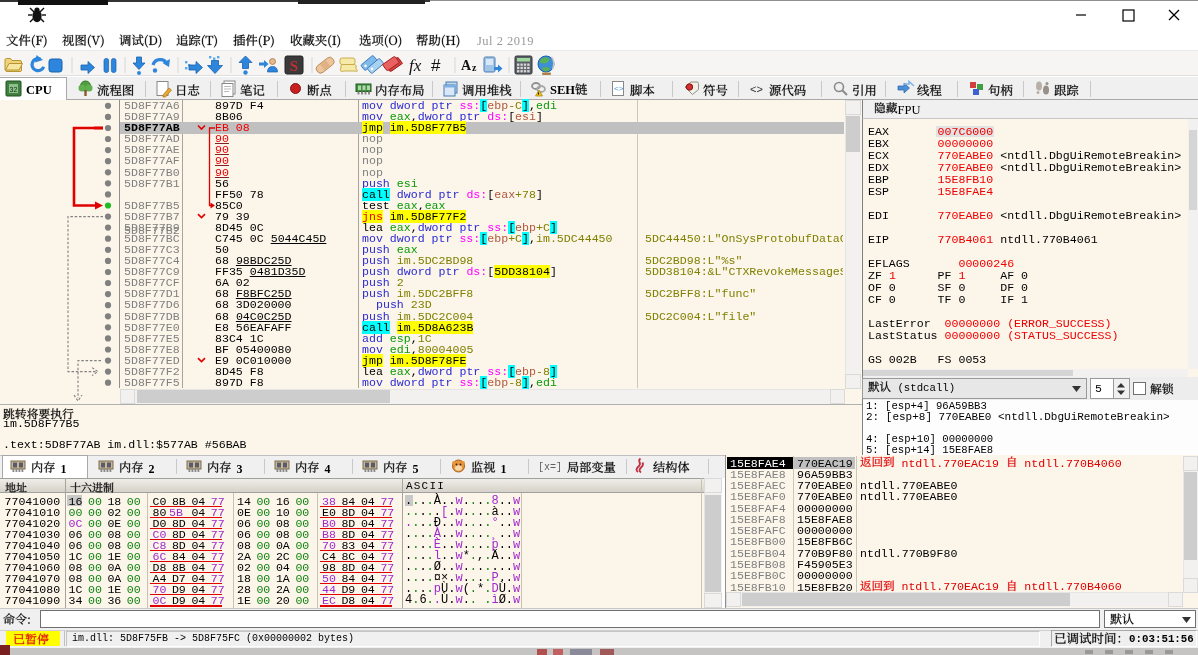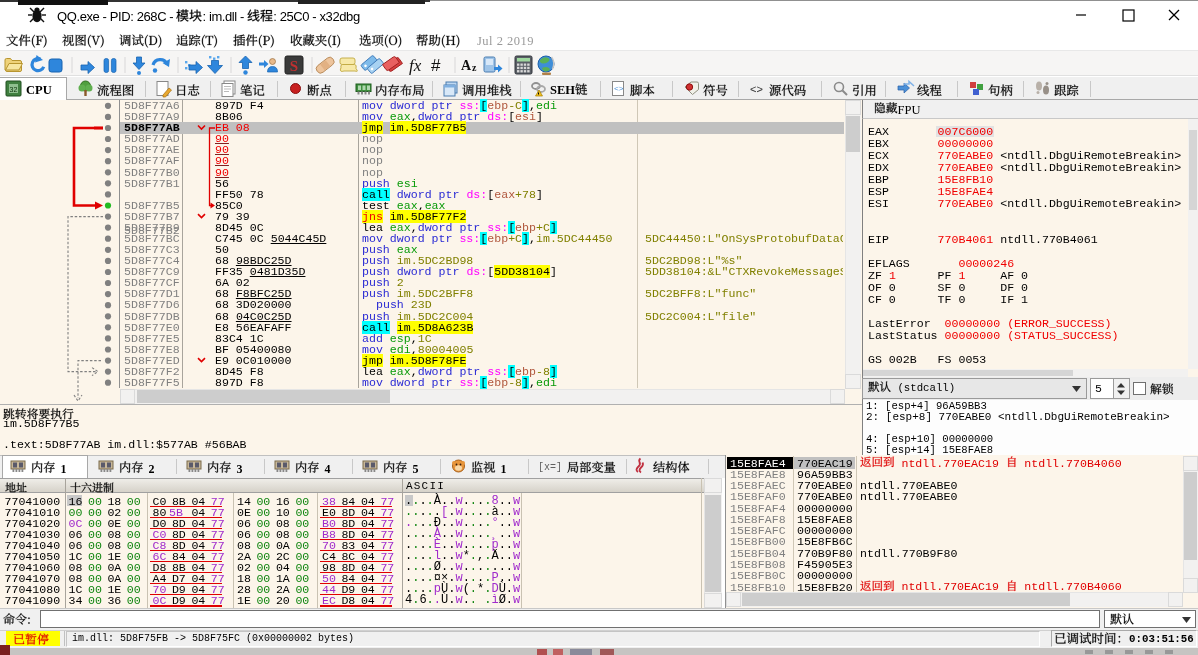"QQ.exe - PID: 268C -" div { html: <div><span>QQ.exe - PID: 268C - </span><svg> <use></use> <use></use> </svg><span>: im.dll - </span><svg> <use></use> <use></use> </svg><span>: 25C0 - x32dbg</span></div> -> none }
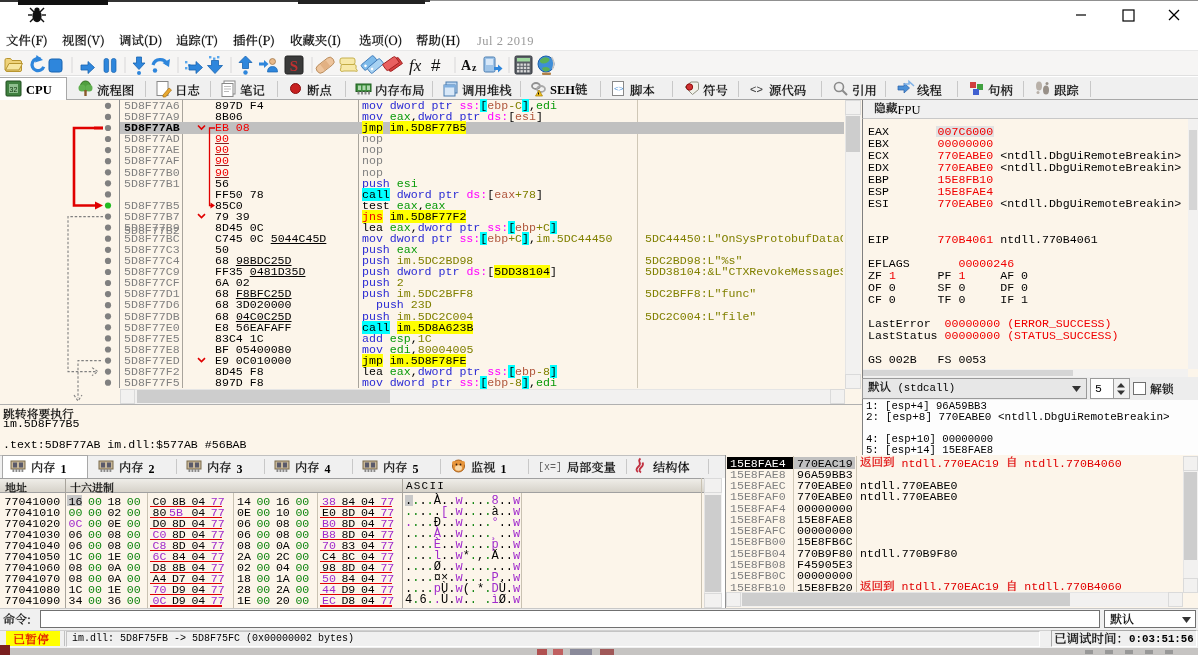"ESI 770EABE0 <ntdll.DbgUiRemoteBreakin>" div.mo { html: <div>ESI <i>770EABE0</i> &lt;ntdll.DbgUiRemoteBreakin&gt;</div> -> none }
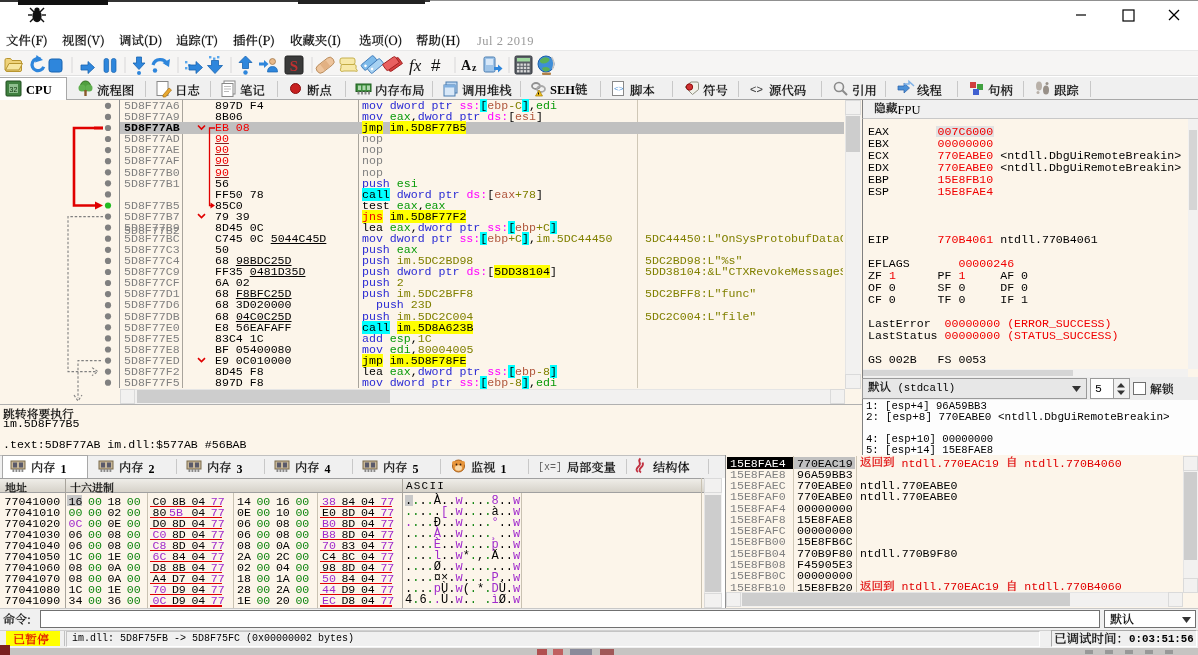"EDI 770EABE0 <ntdll.DbgUiRemoteBreakin>" div.mo { html: none -> <div>EDI <i>770EABE0</i> &lt;ntdll.DbgUiRemoteBreakin&gt;</div> }
